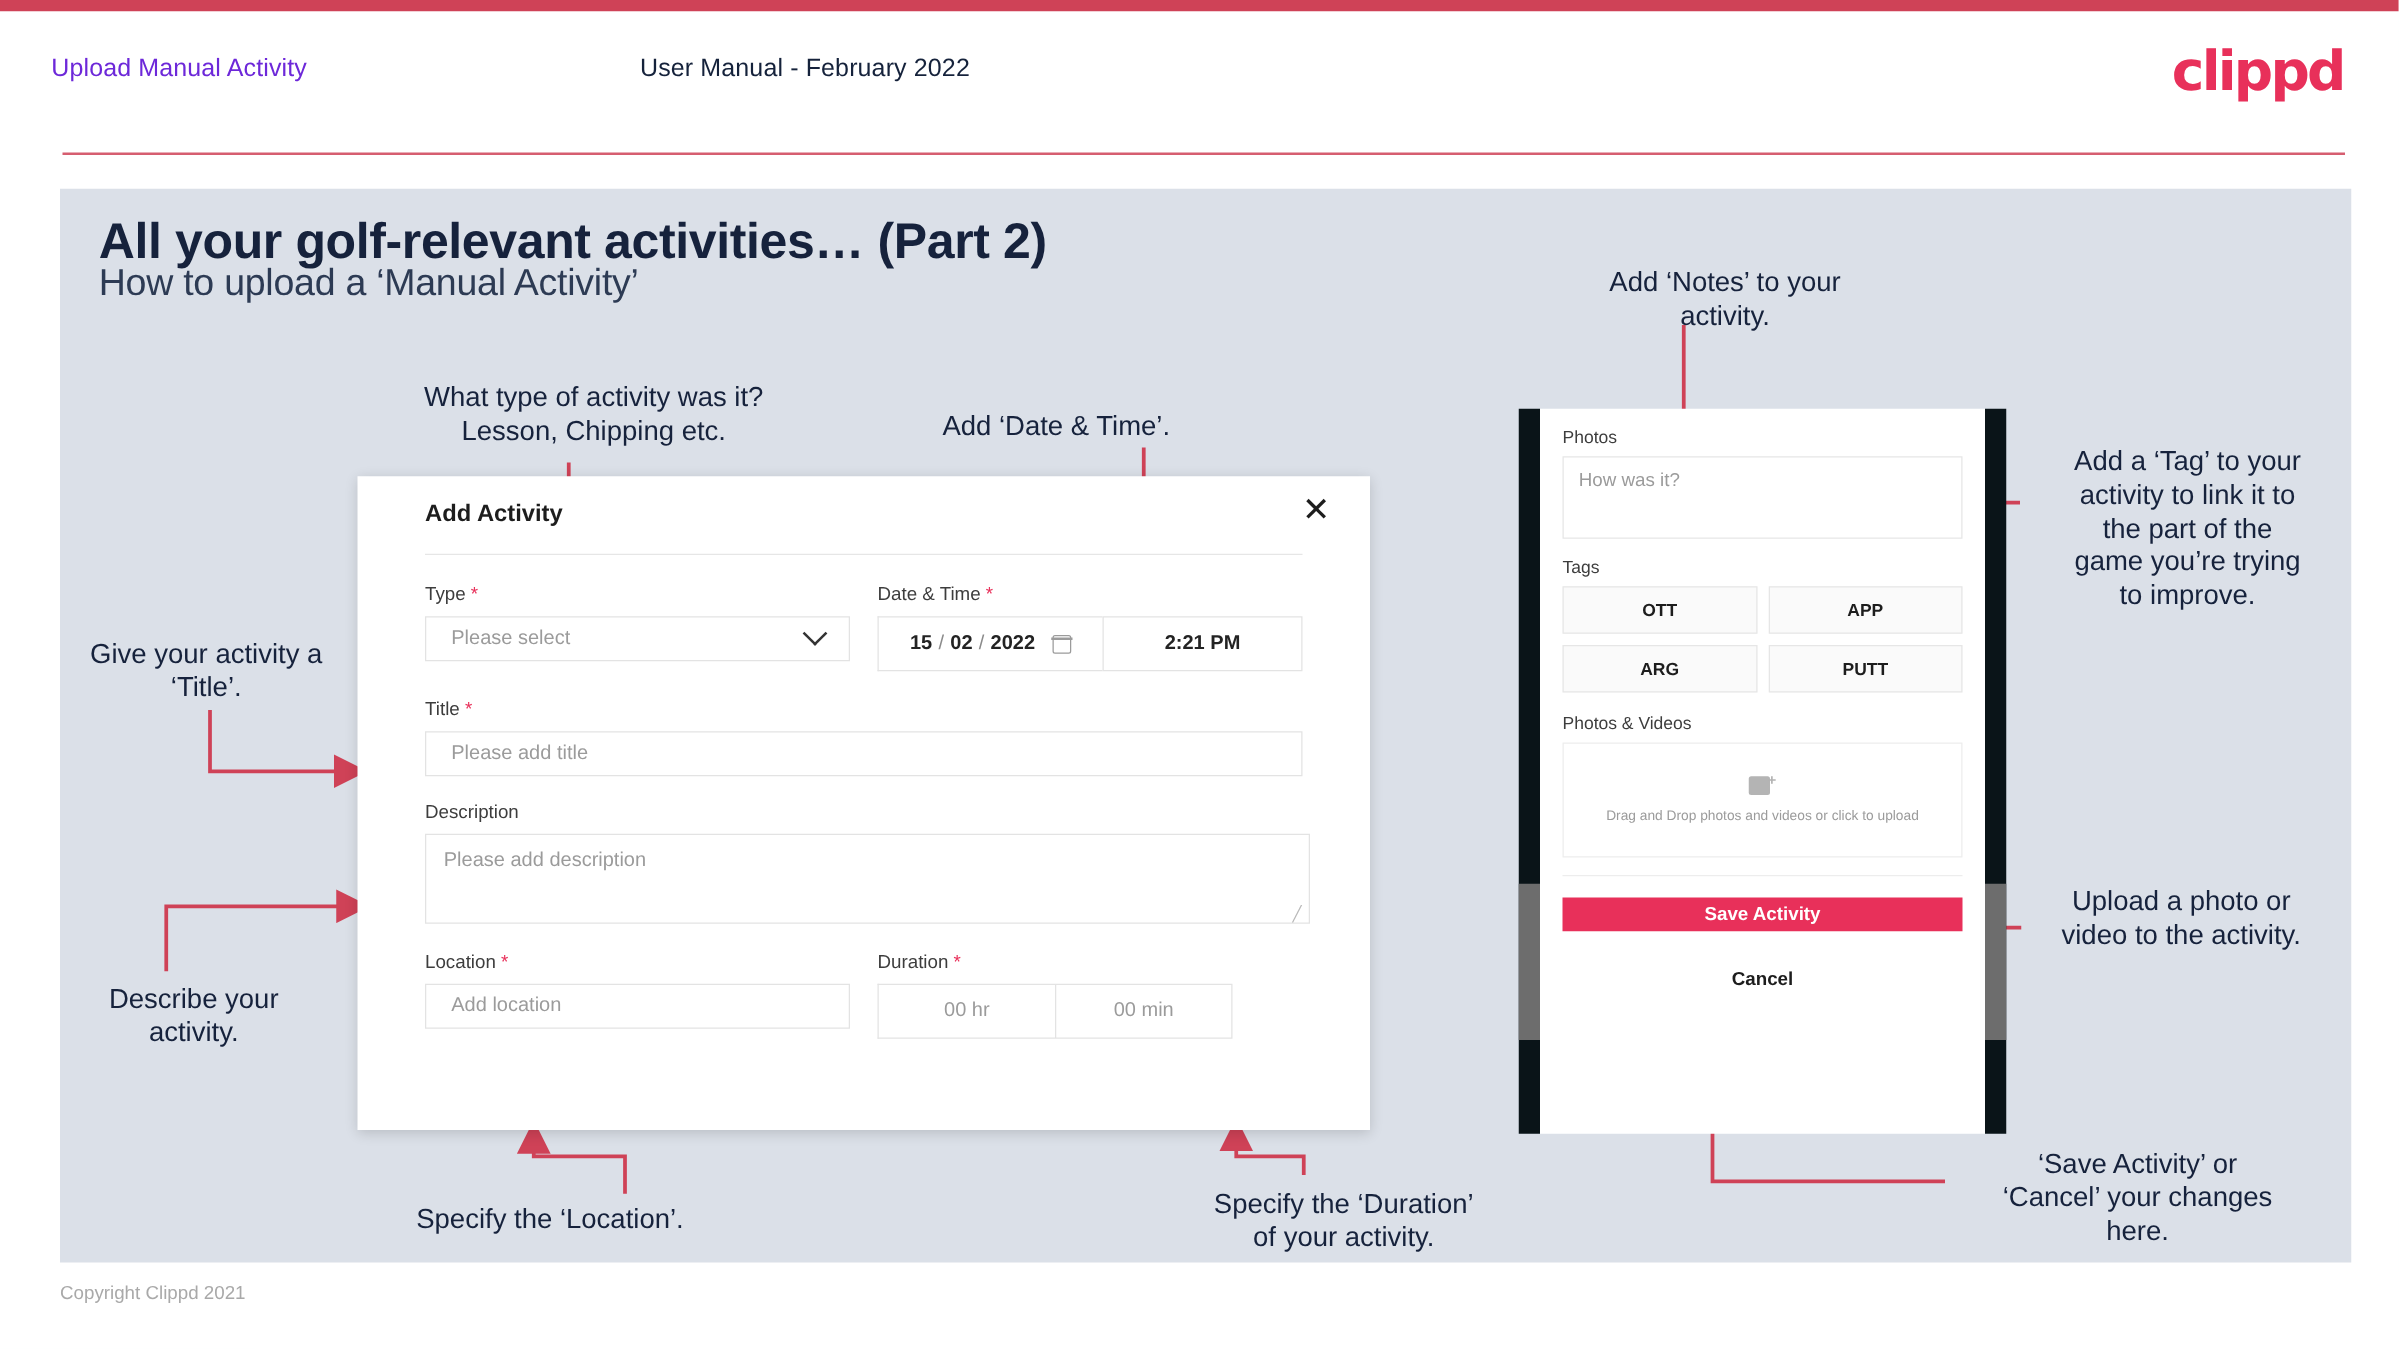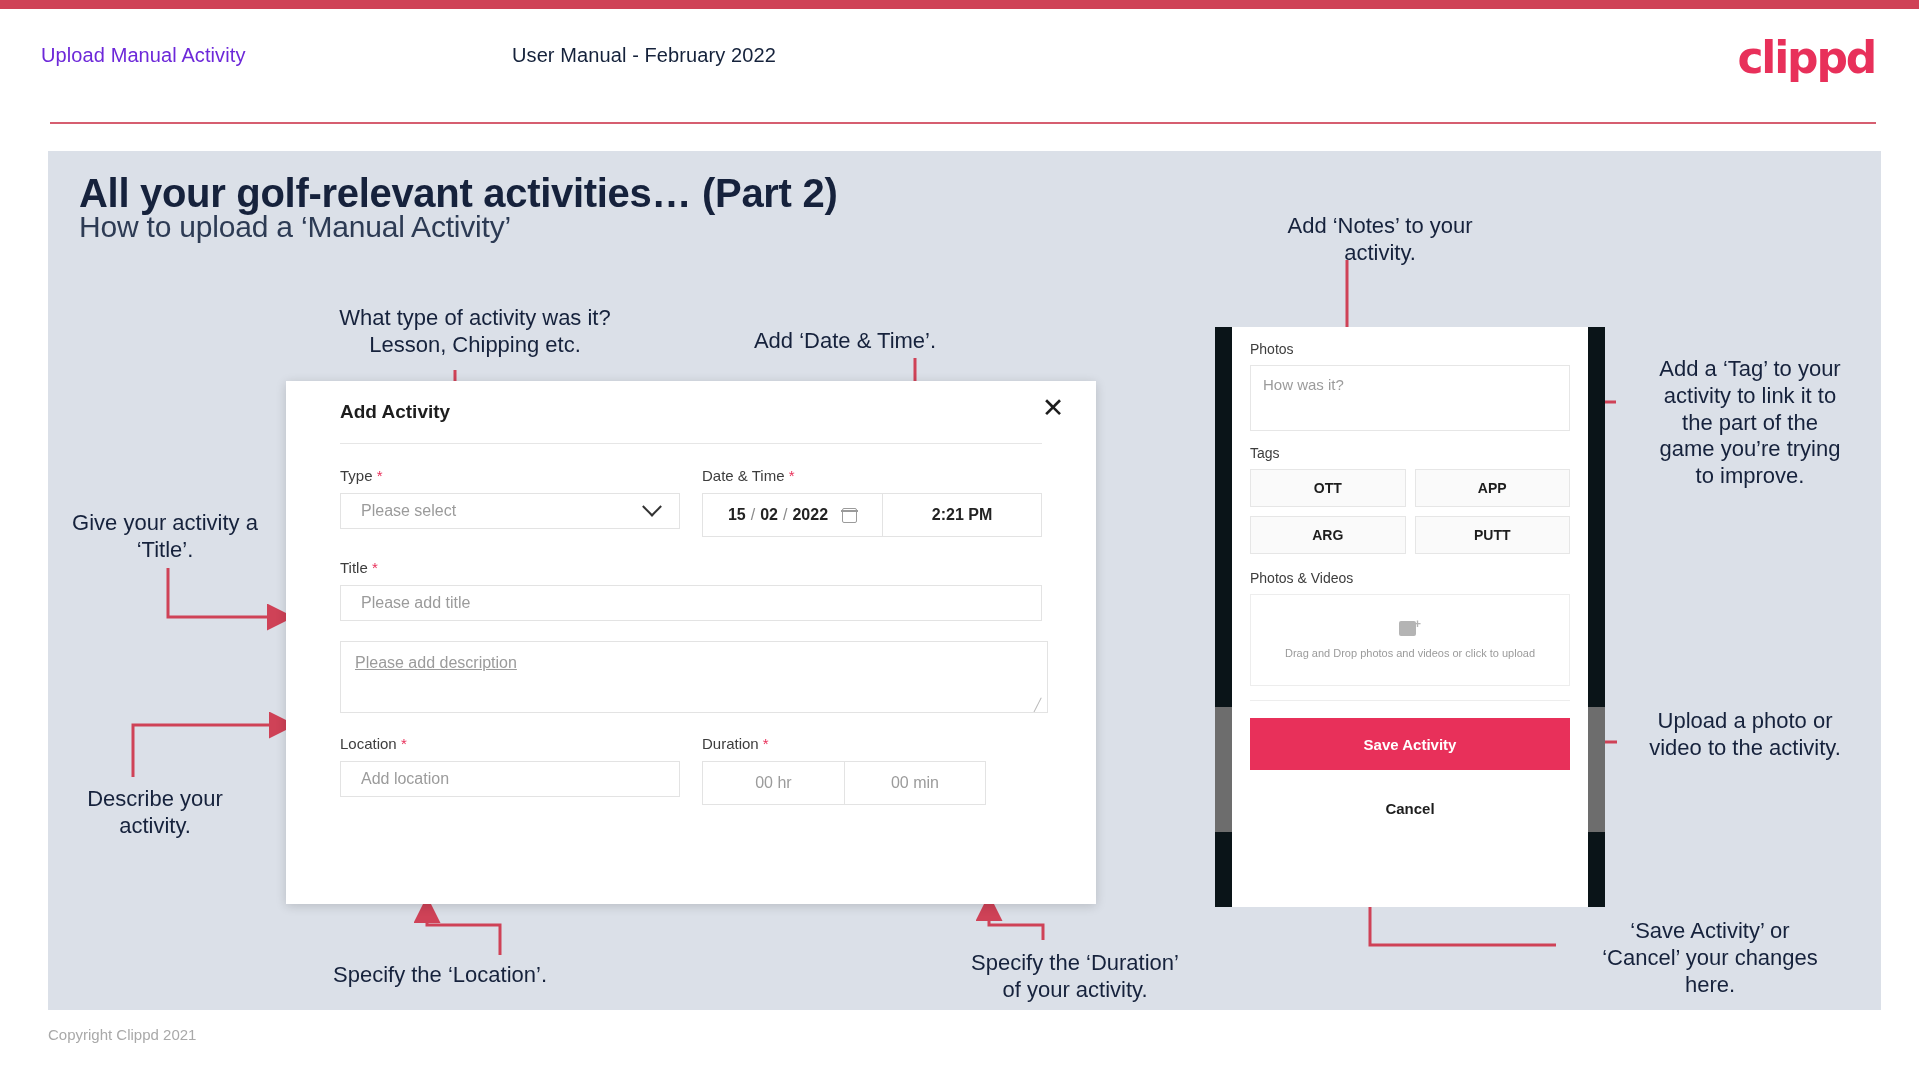"Description" div.field-label { html: none -> <div> <span>Description</span> </div> }
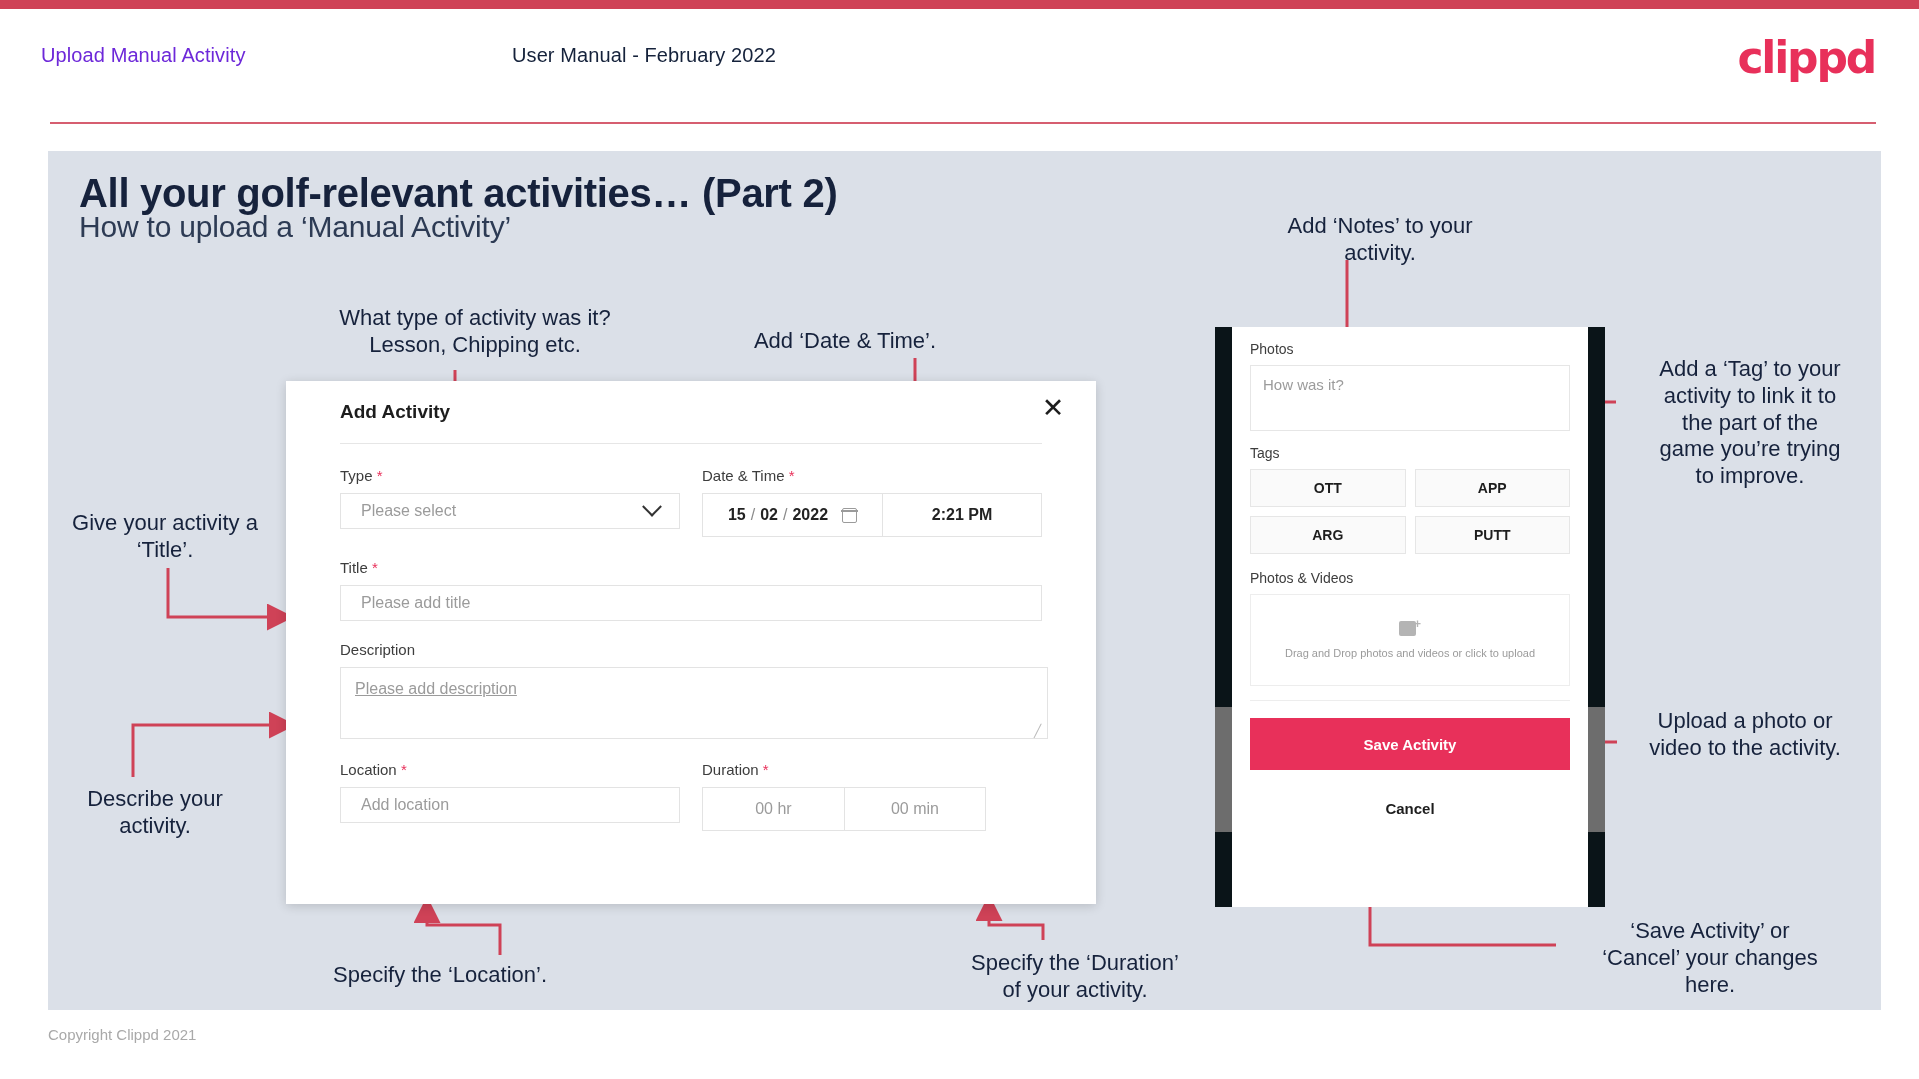"Please add description" .textarea { text-decoration: underline -> none }
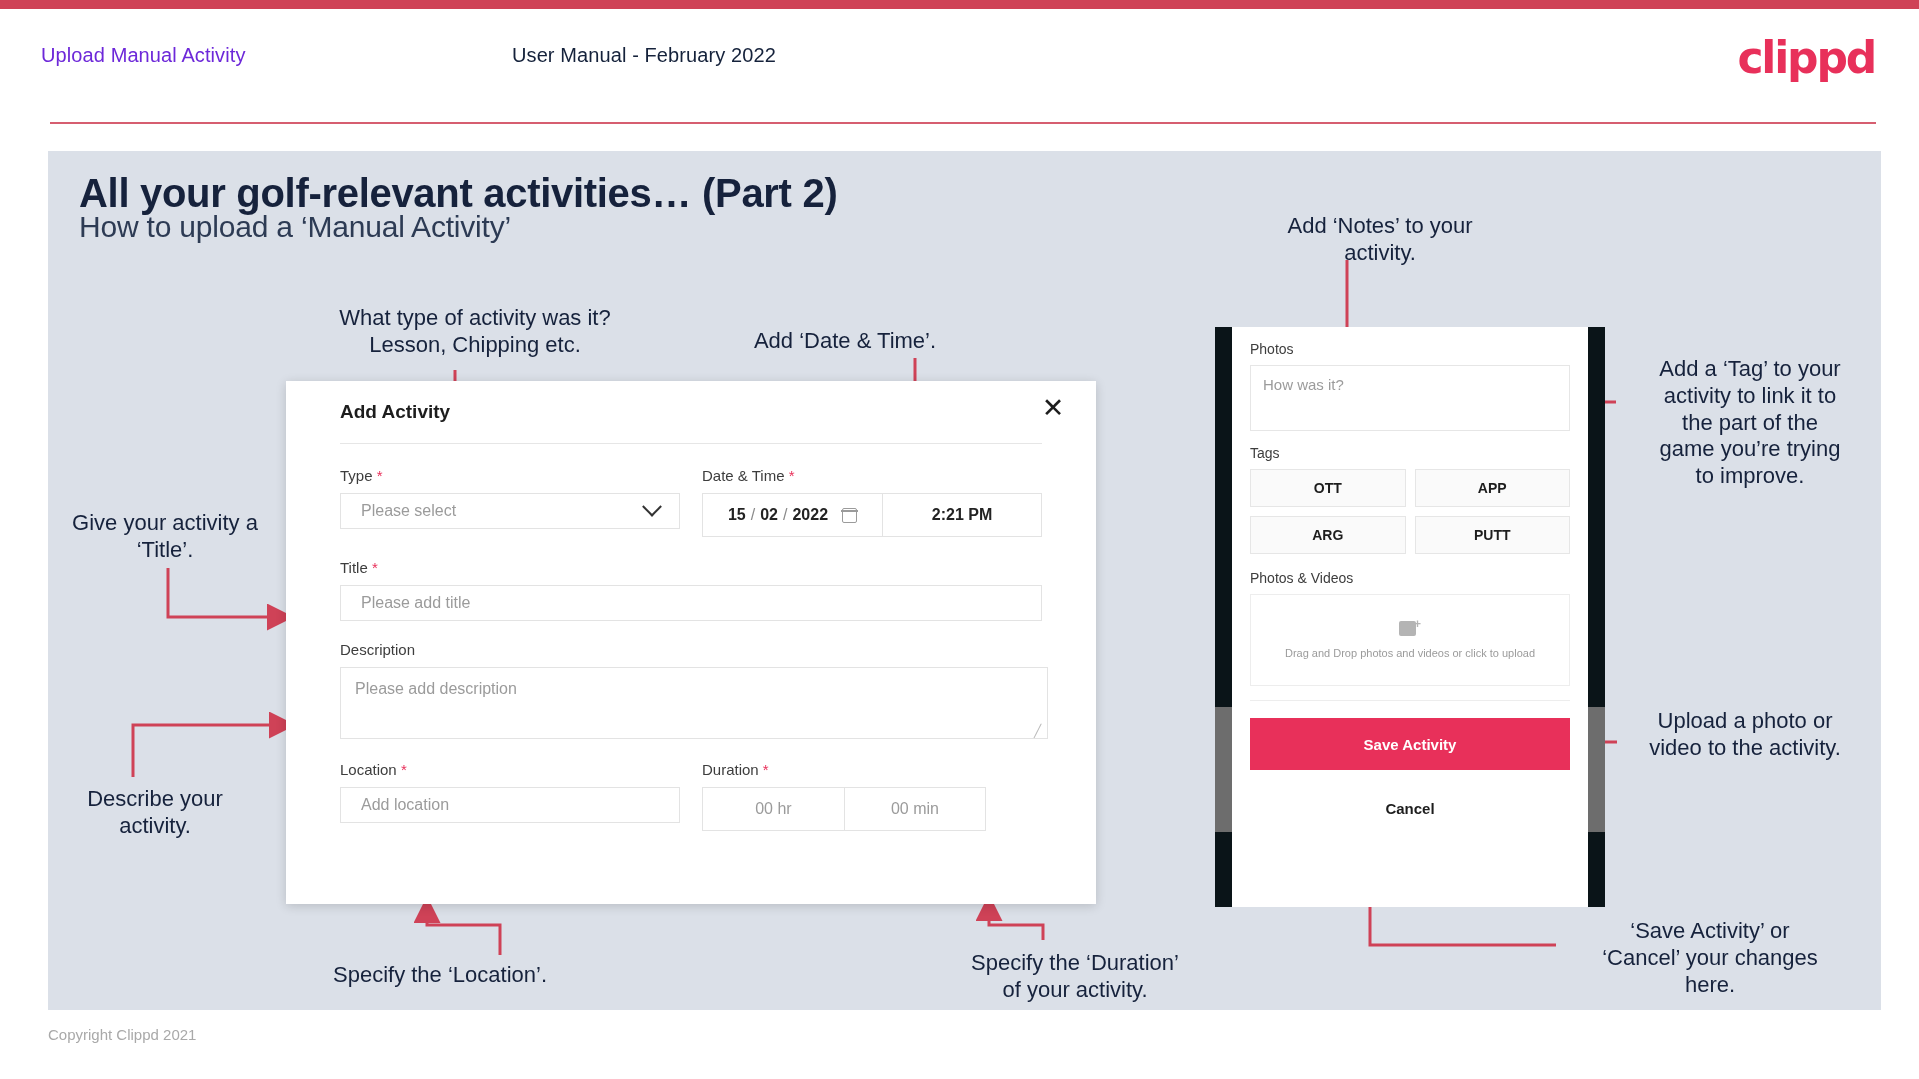"Save Activity" .ph-save { height: 52px -> 27px }
